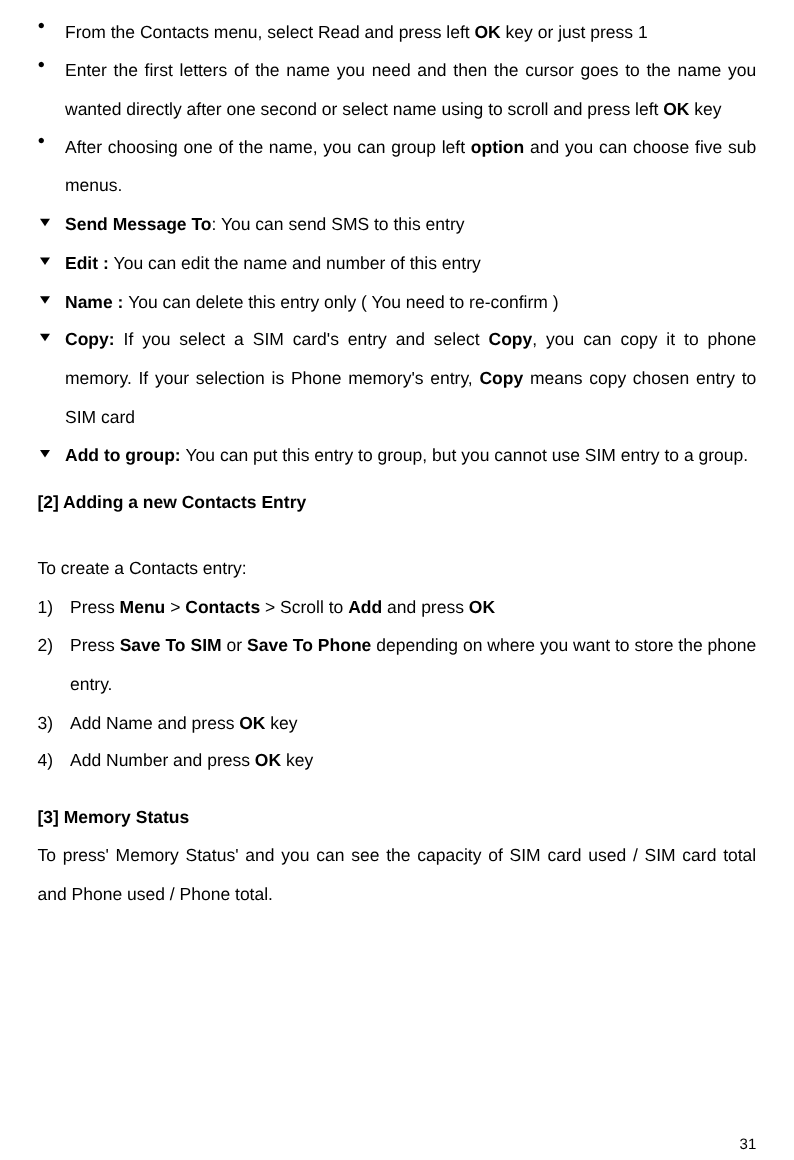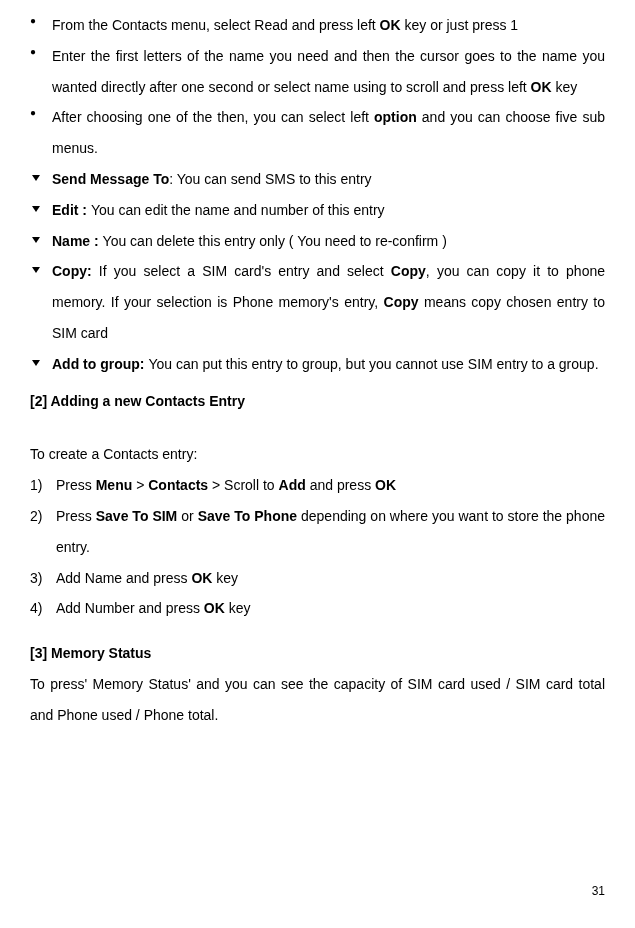"After choosing one of the" span { text: then, you can select -> name, you can group }
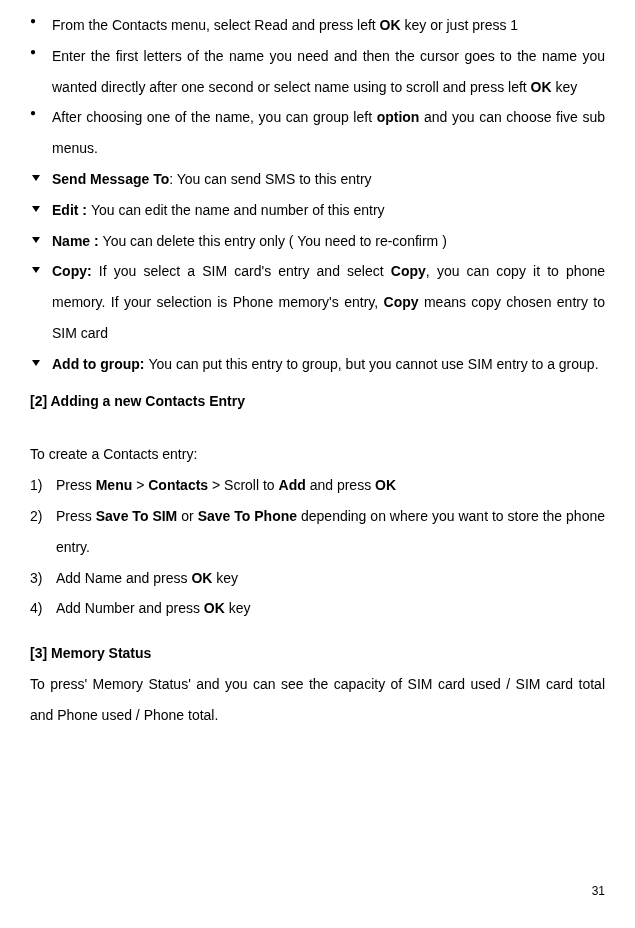"31" .page-number { bottom: 24px -> 0 }
